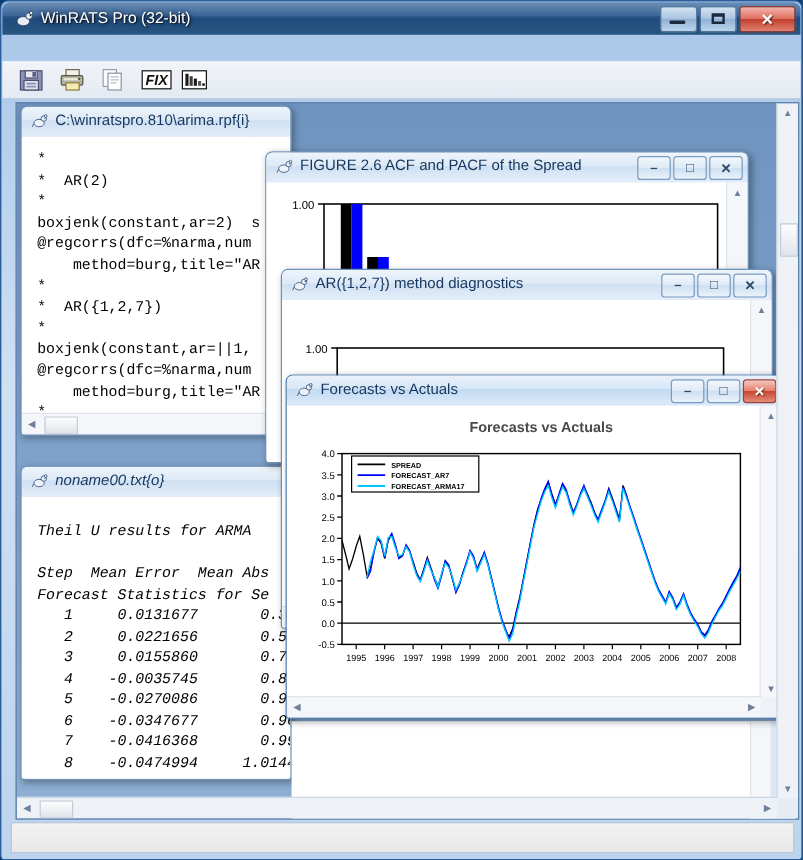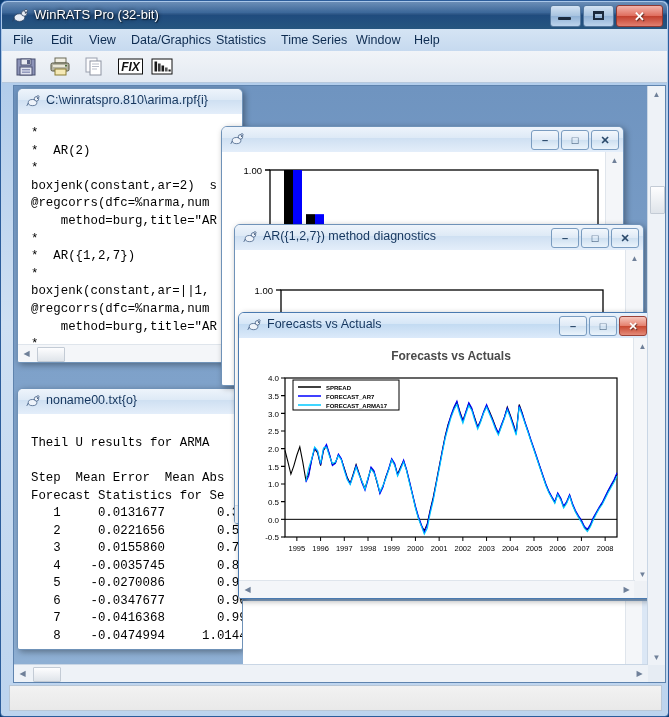"File" div.menubar { html: <div> <div>File</div> <div>Edit</div> <div>View</div> <div>Data/Graphics</div> <div>Statistics</div> <div>Time Series</div> <div>Window</div> <div>Help</div> </div> -> none }
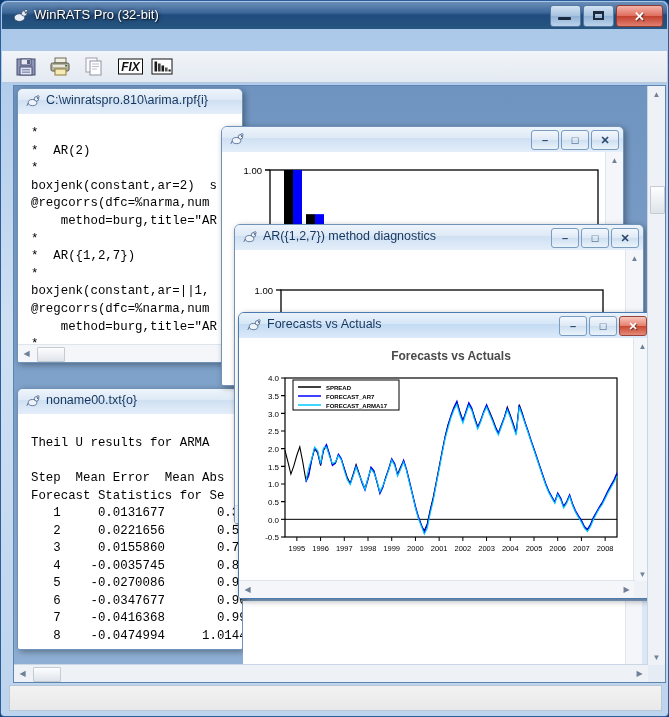"FIGURE 2.6 ACF and PACF" div.cw-label { html: none -> <div>FIGURE 2.6 ACF and PACF of the Spread</div> }
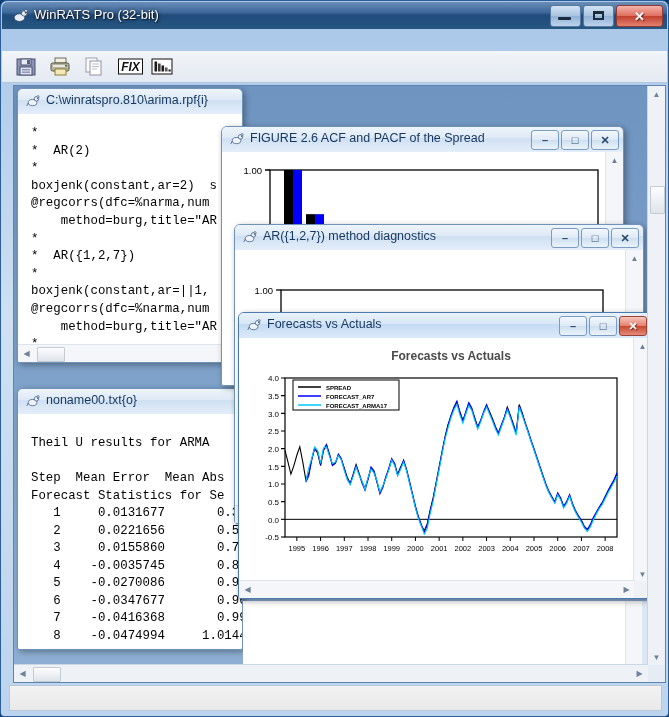"noname00.txt{o}" div.cw { font-style: none -> italic }
